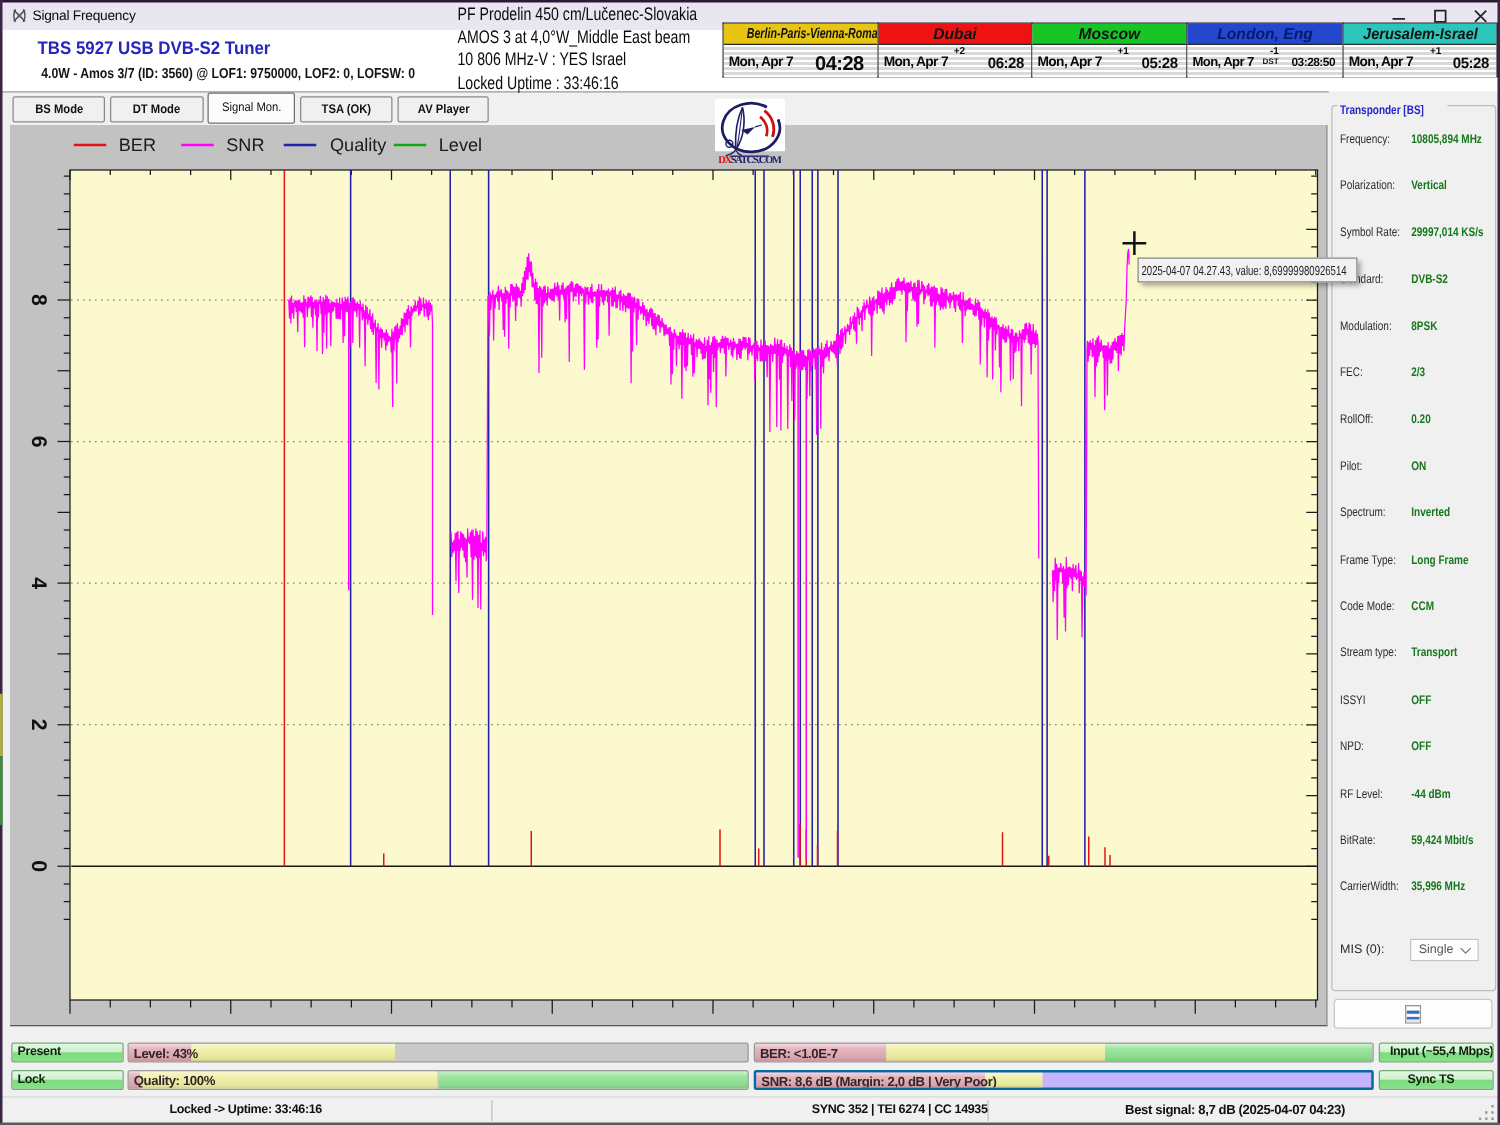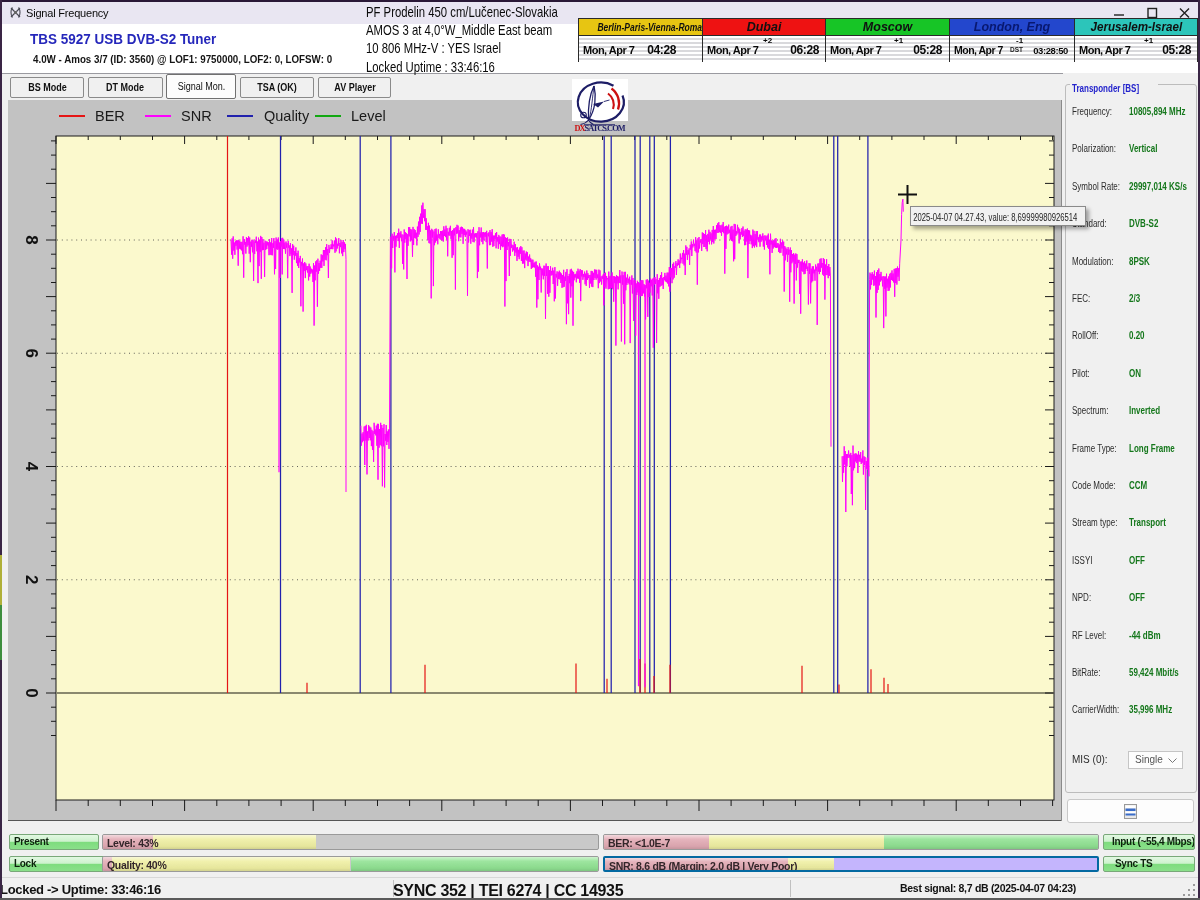"04:28" span { font-size: 12px -> 16px; right: 26px -> 11px }
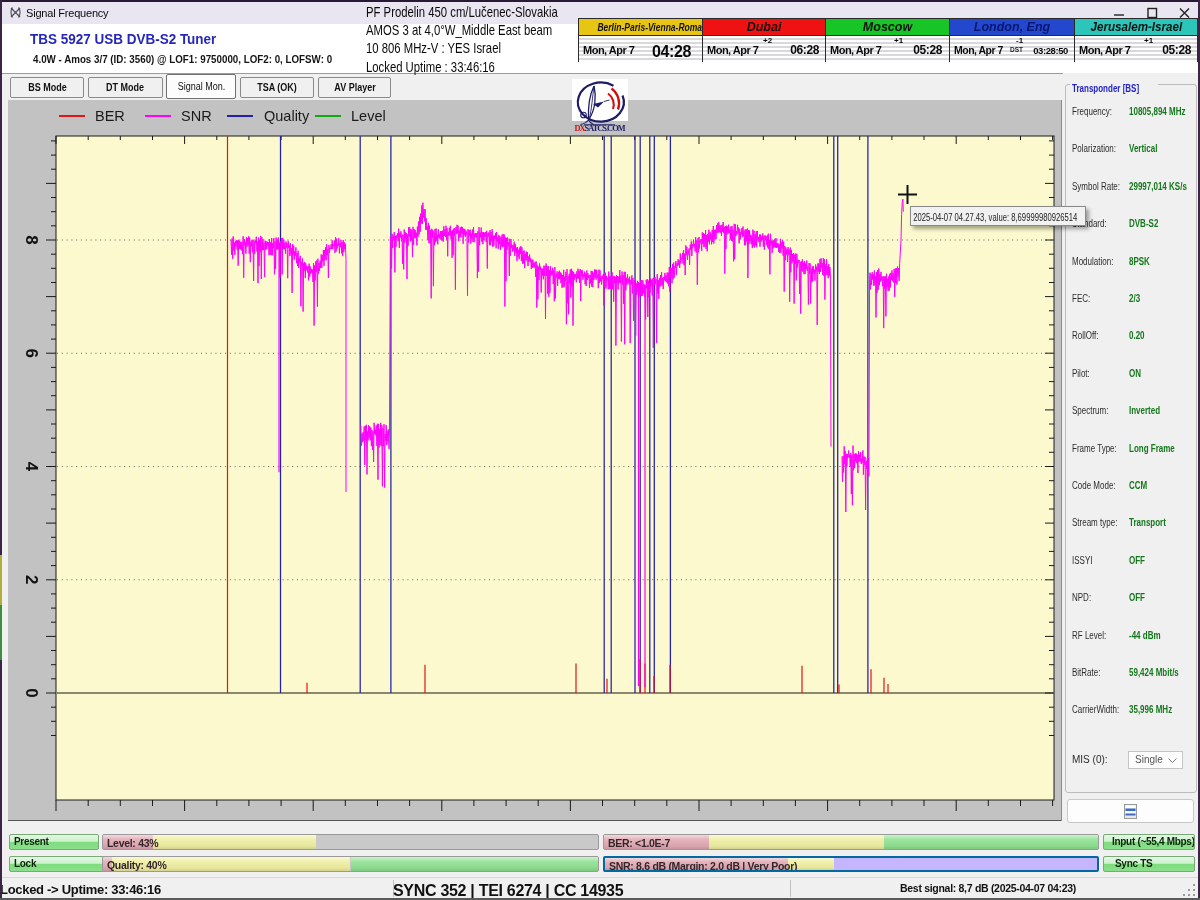"Lock" div { width: 100px -> 90px }
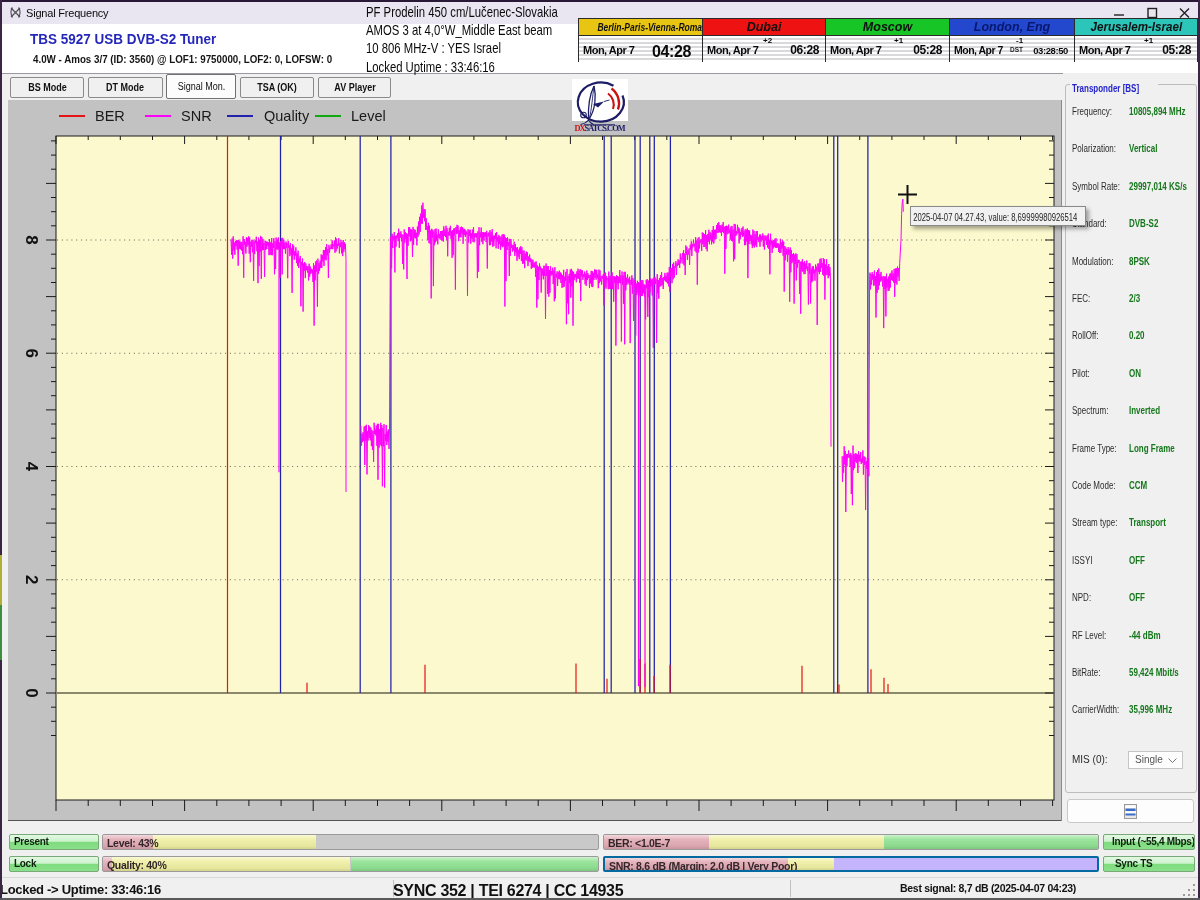"Quality: 40%" span { text: 40% -> 100% }
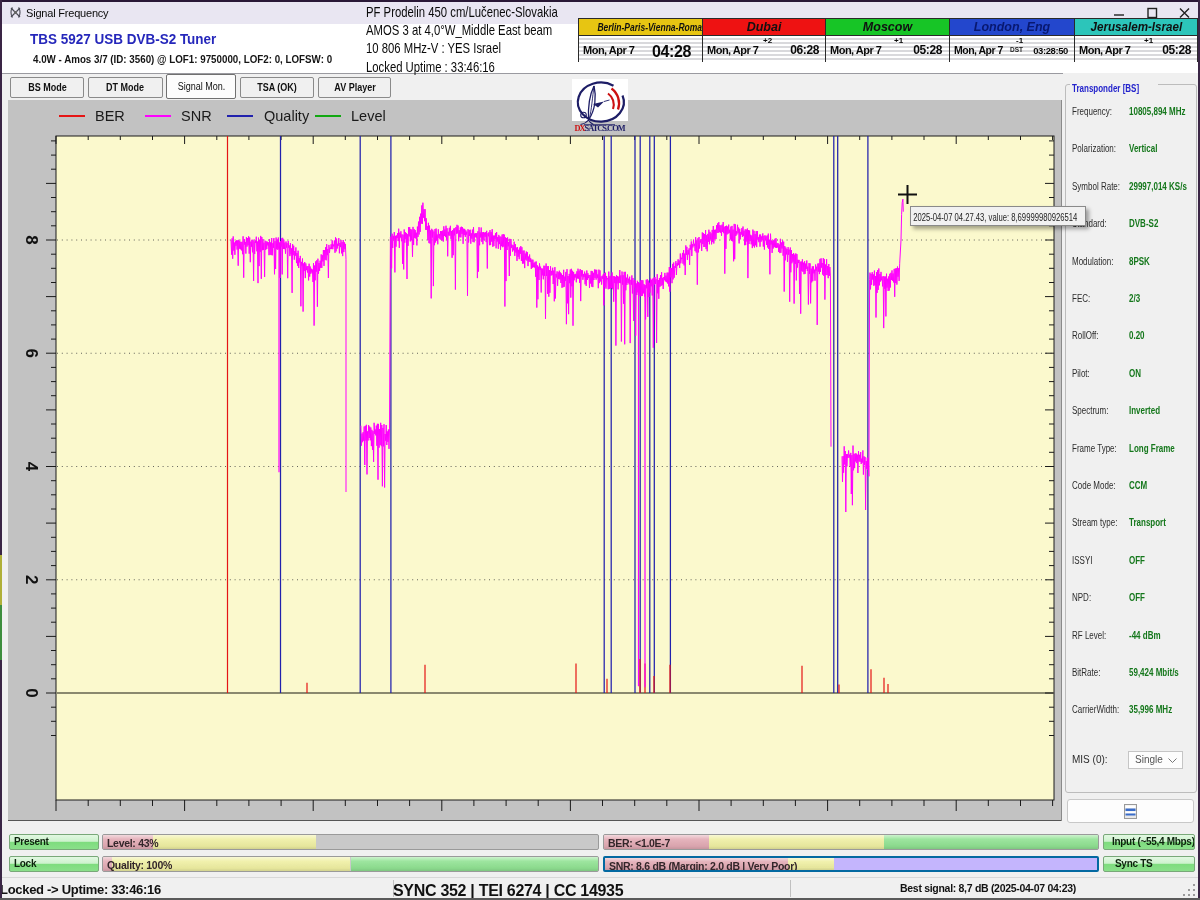"Sync TS" div { padding-left: 11px -> 22px }
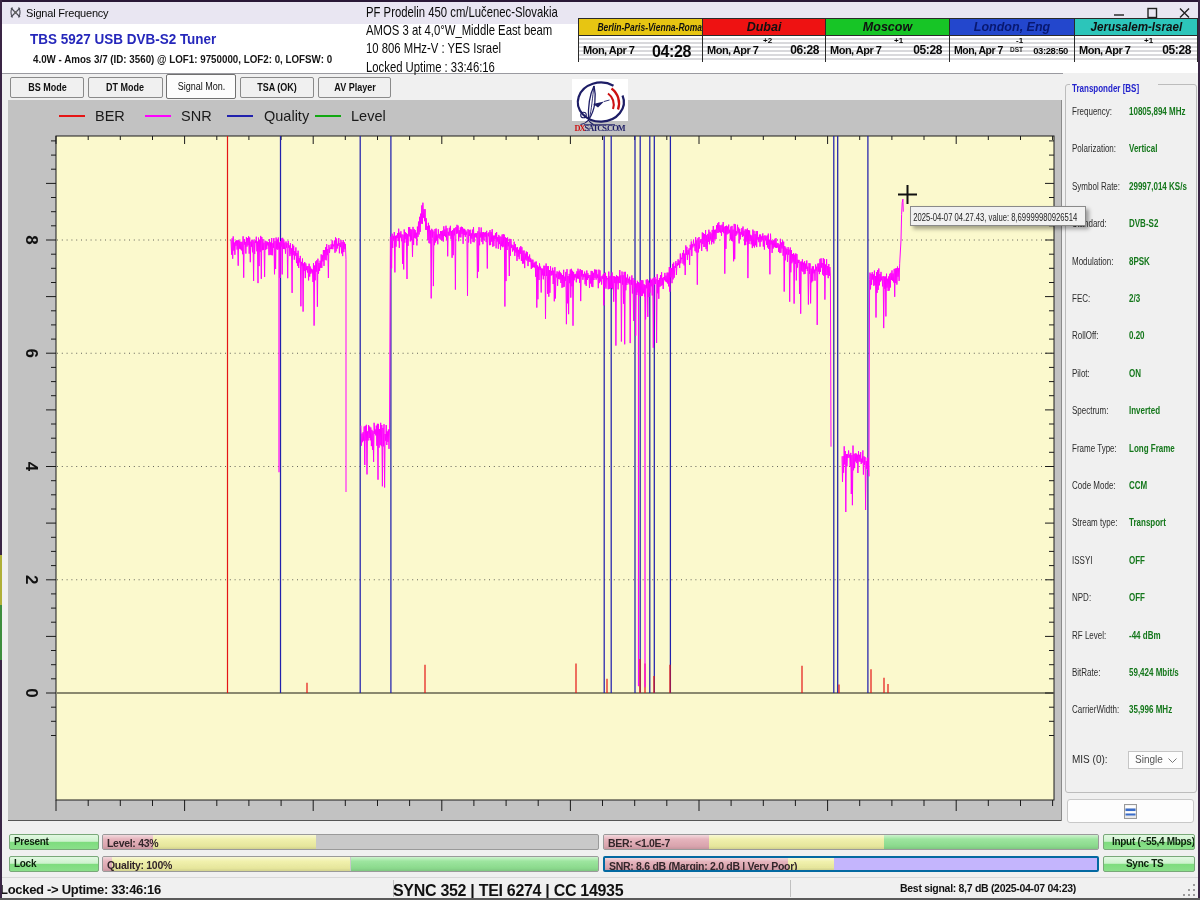"Locked -> Uptime: 33:46:16" div.abs { font-size: 13px -> 10px; text-align: none -> center }
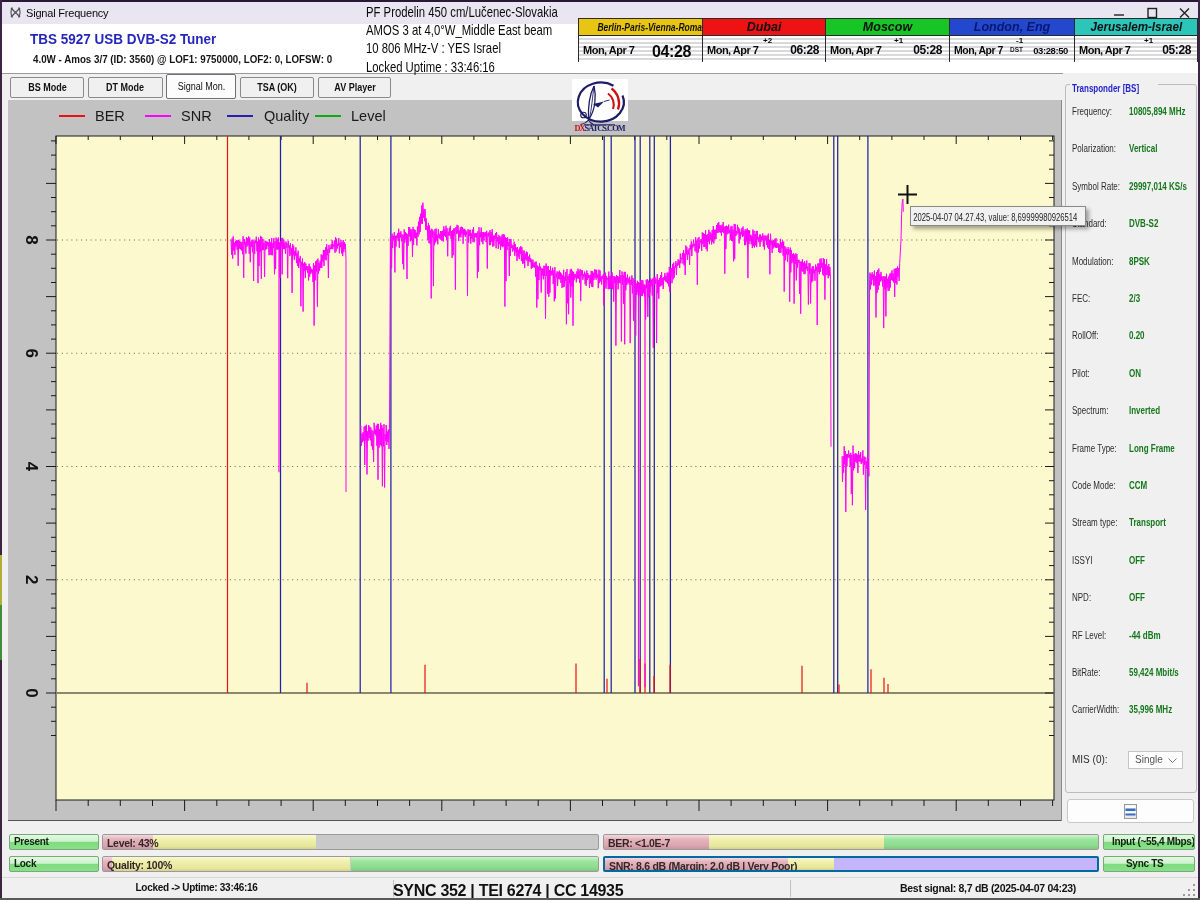"SYNC 352 | TEI 6274" div.abs { font-size: 16px -> 10px; text-align: left -> right }
